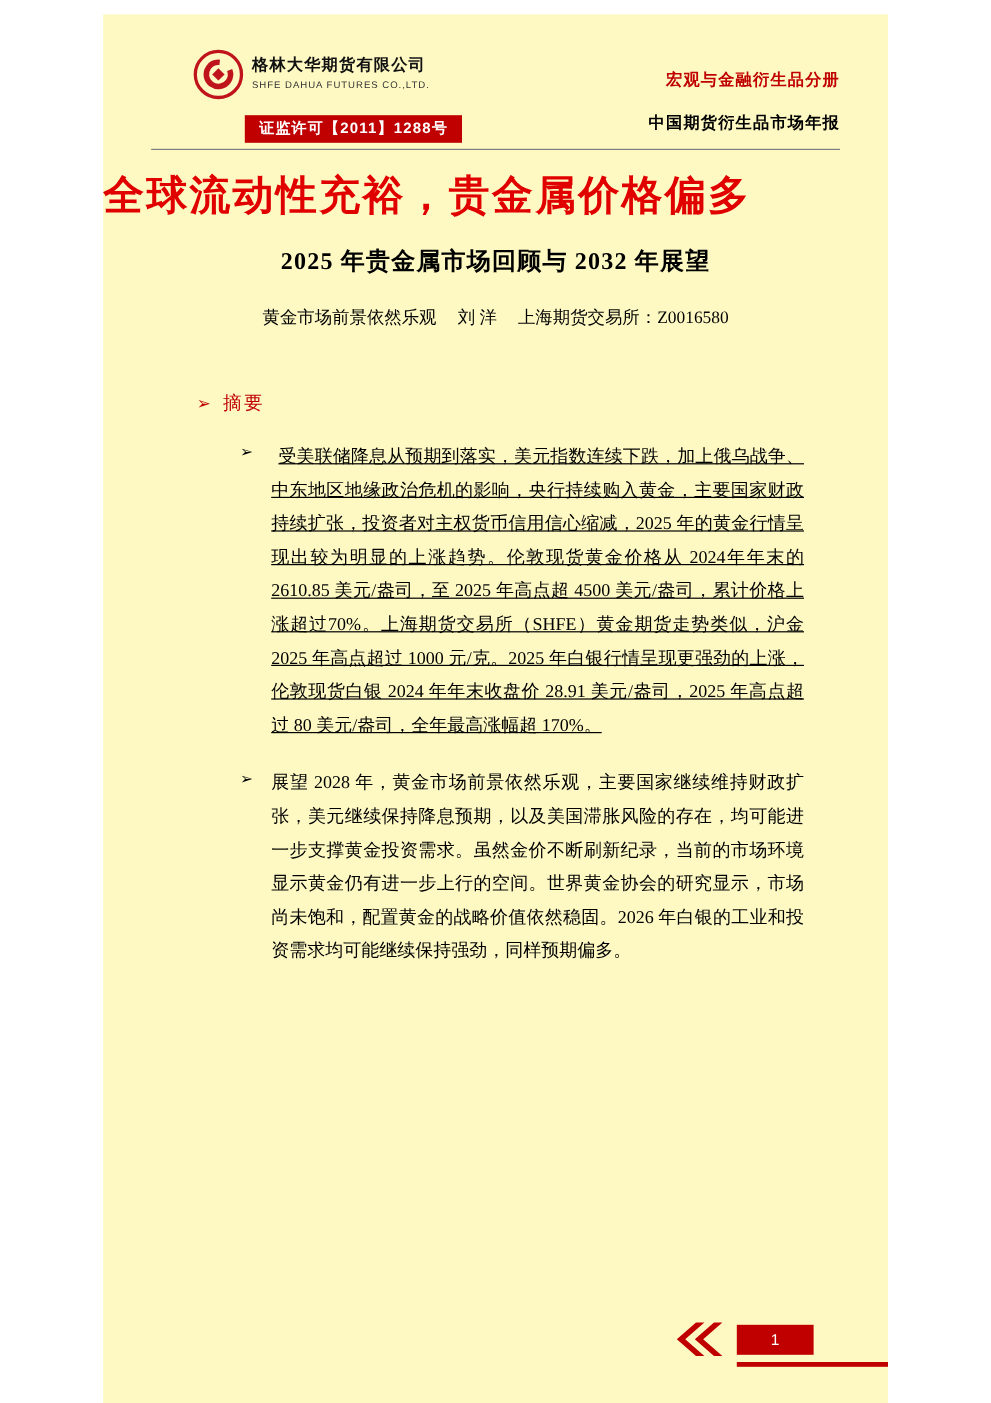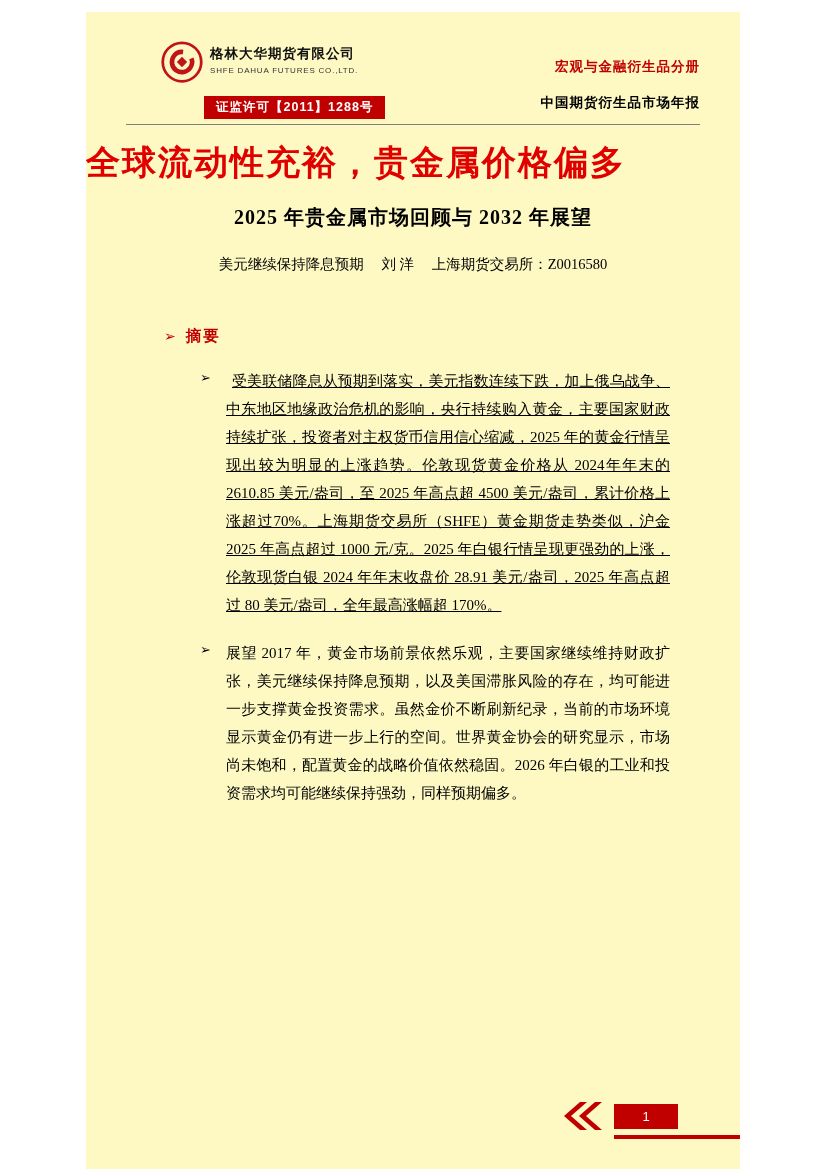"美元继续保持降息预期" span { text: 美元继续保持降息预期 -> 黄金市场前景依然乐观 }
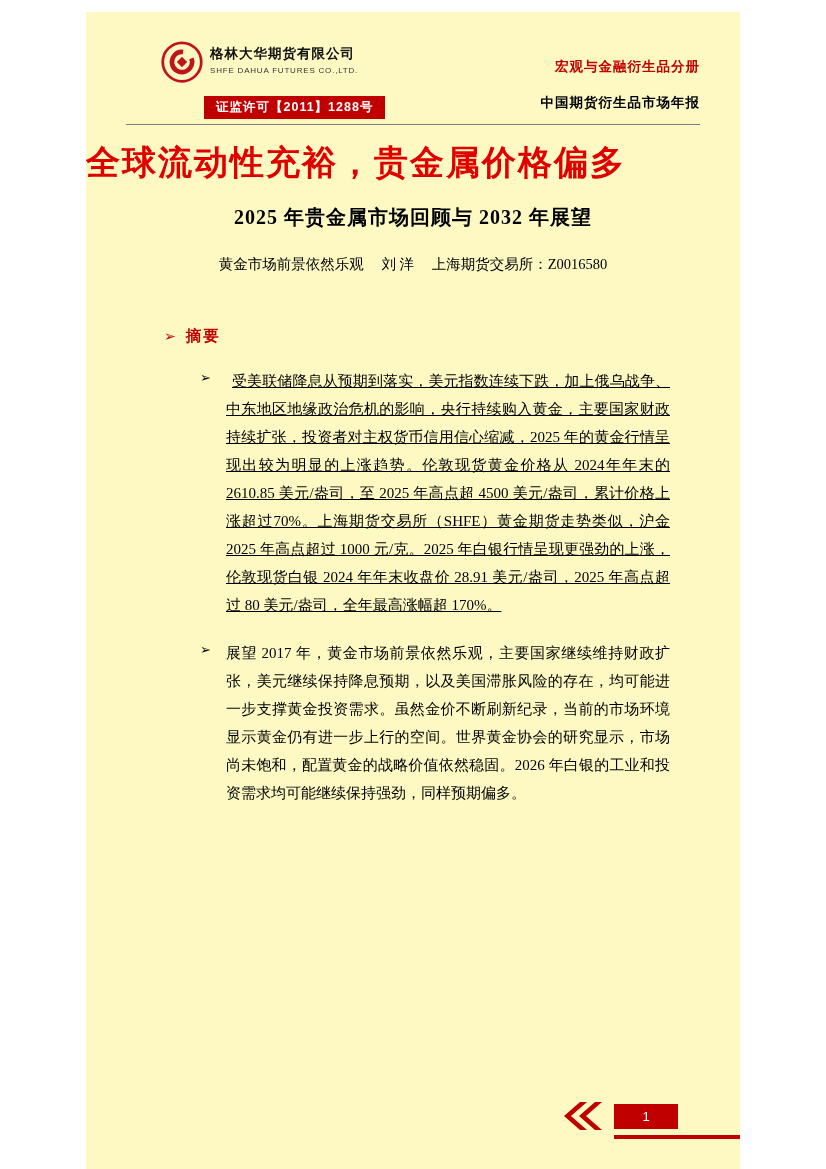"摘要" .summary-heading .label { font-weight: 700 -> 400 }
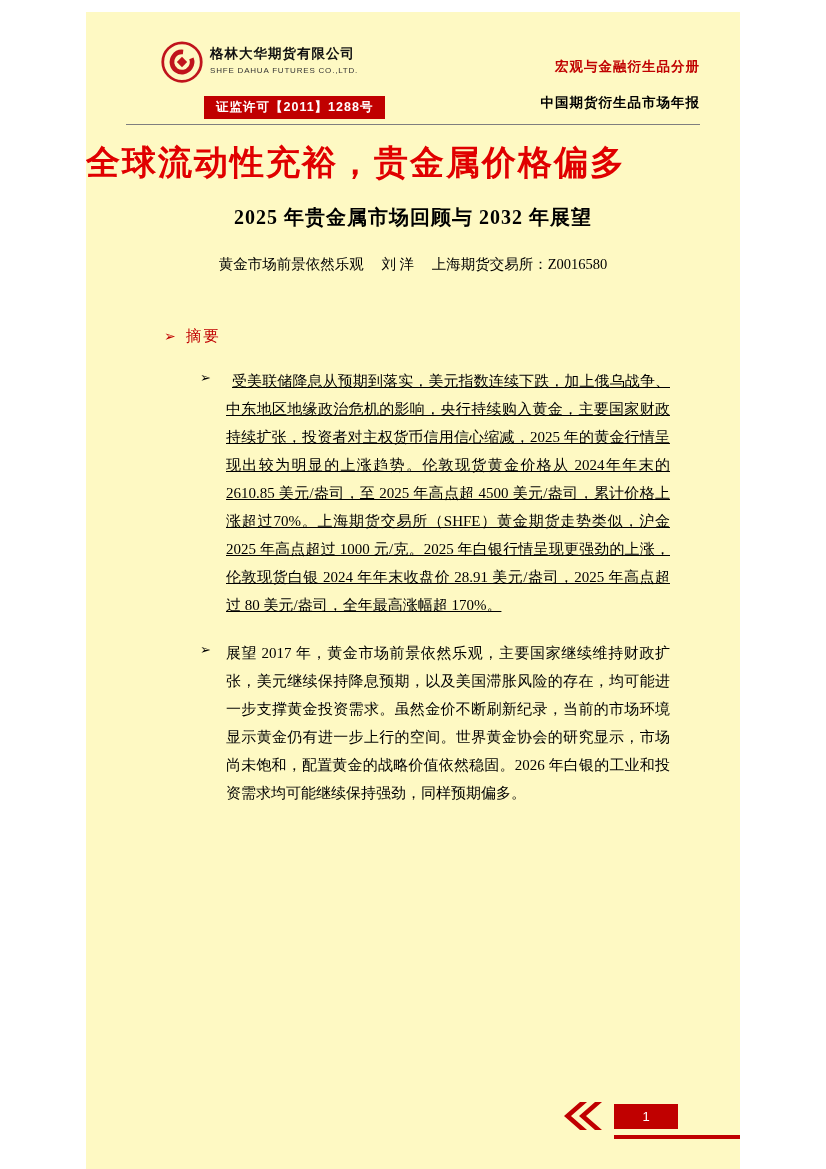"展望 2017" p.text { text: 2017 -> 2028 }
